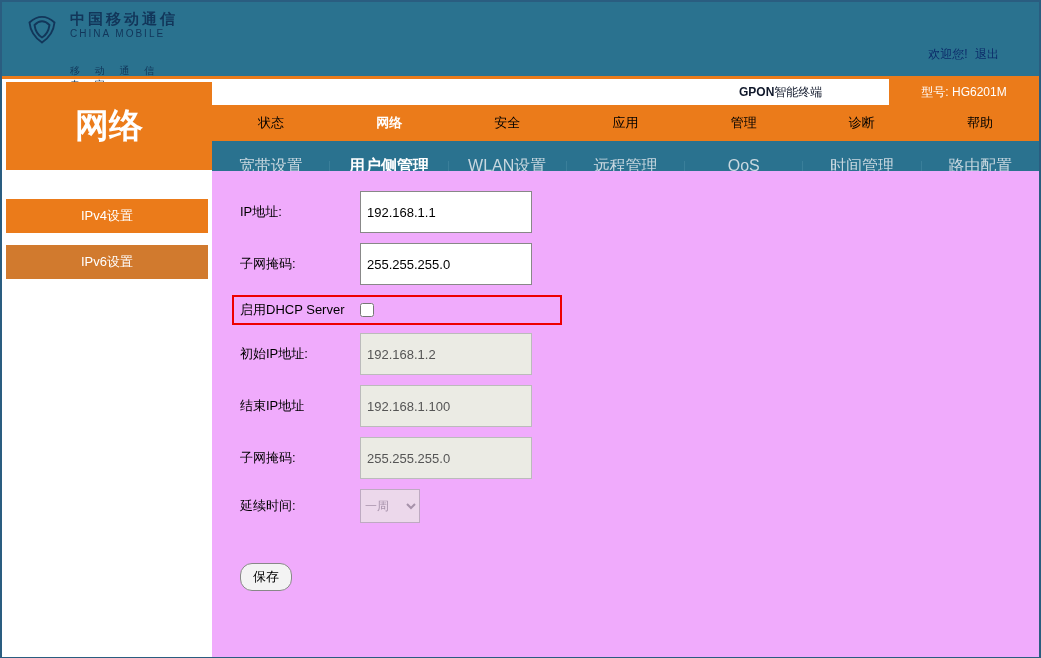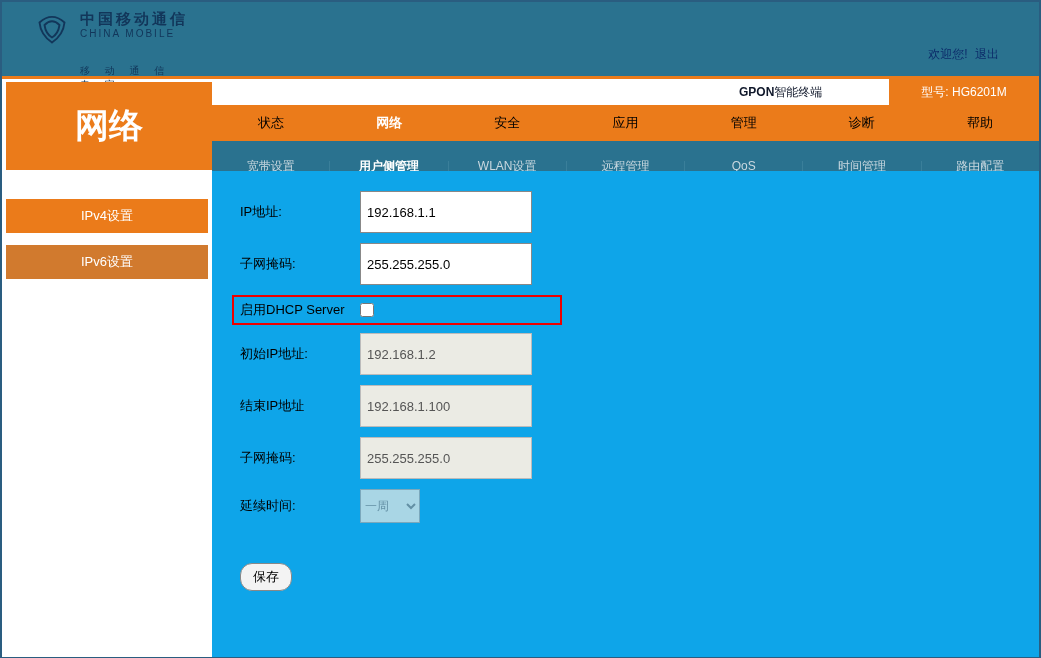"中国移动通信" .logo-block { left: 30px -> 20px }
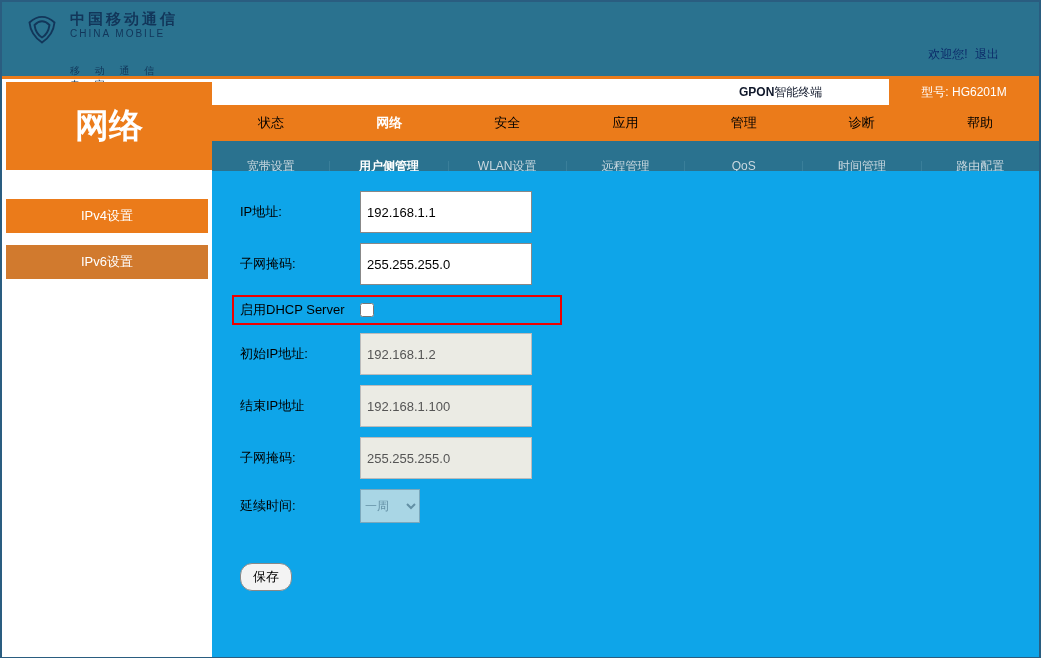"宽带设置" .subnav .stab { font-size: 12px -> 16px }
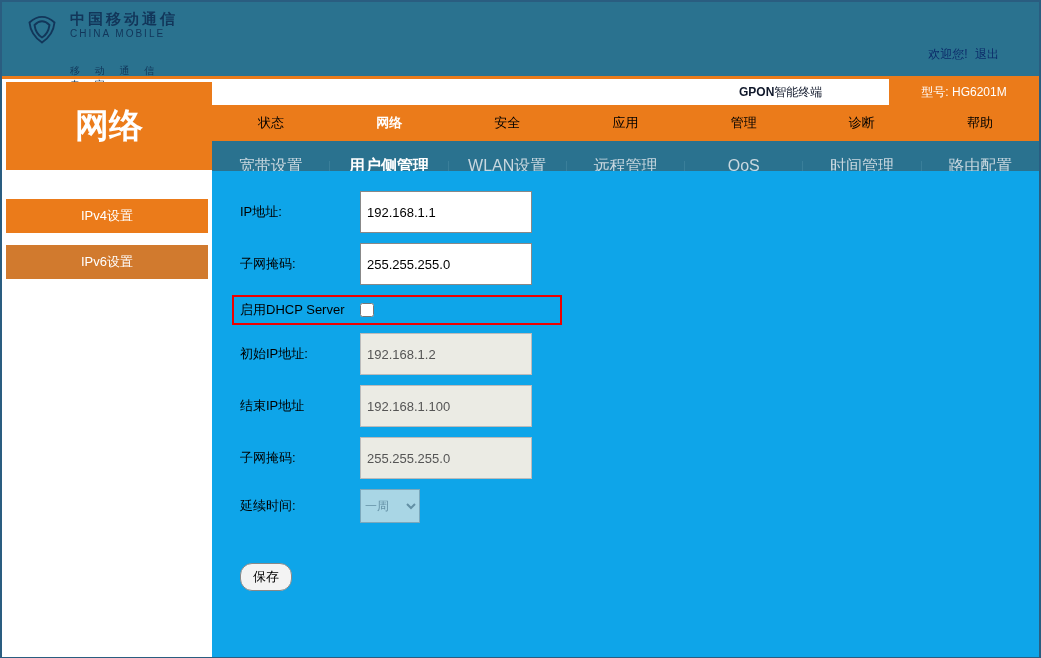"IP地址:" .content { background: #0ea5e9 -> #f0abfc }
